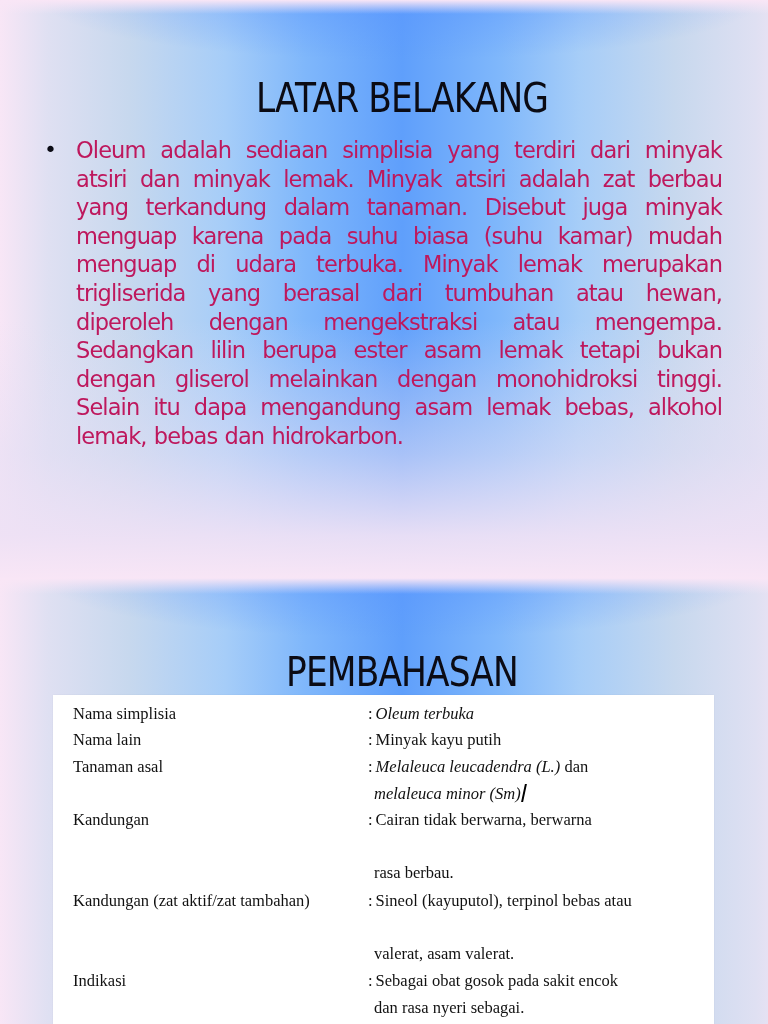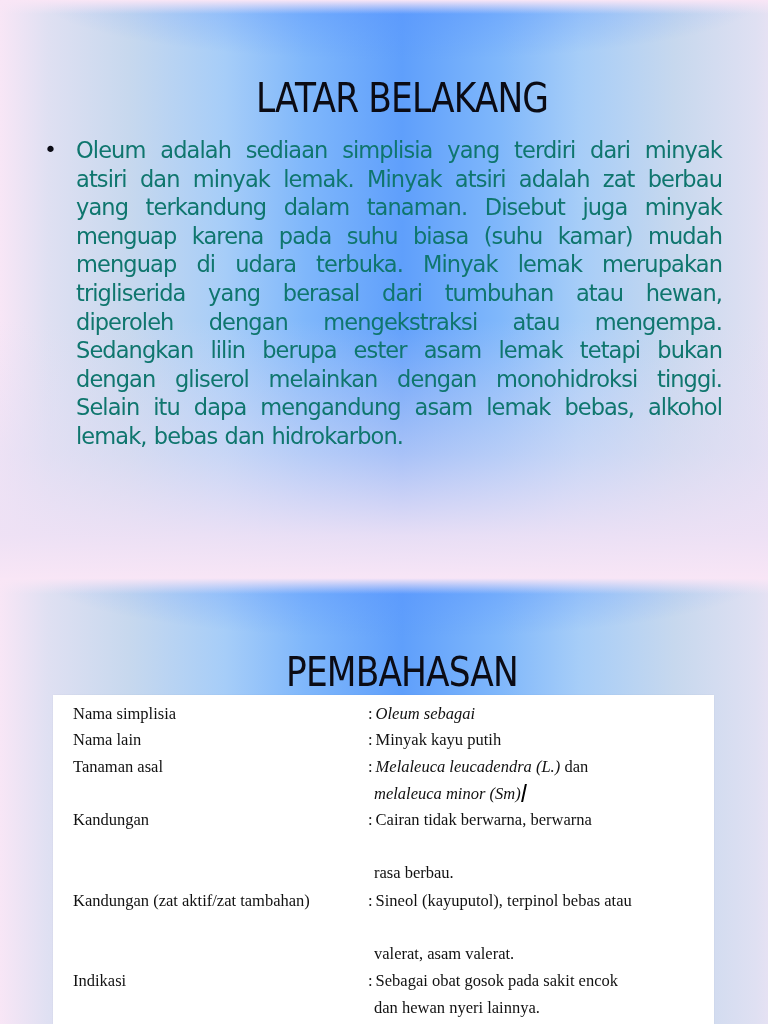"Oleum adalah sediaan simplisia yang" .para { color: #0f766e -> #be185d }
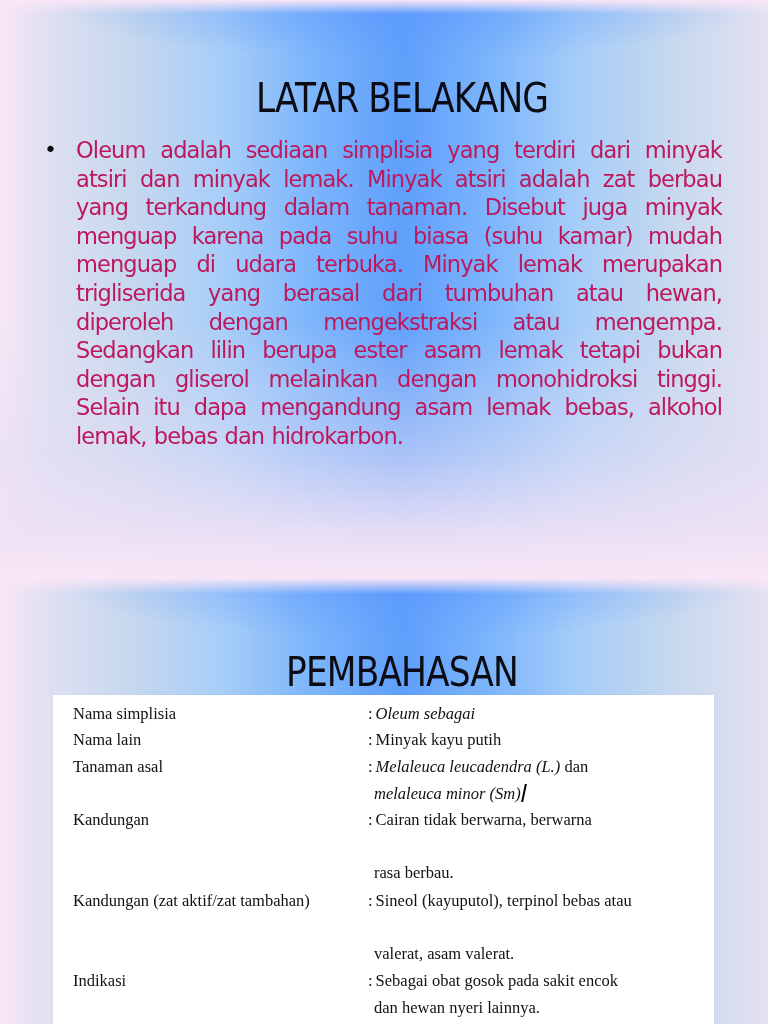"Oleum sebagai" span.italic { text: sebagai -> terbuka }
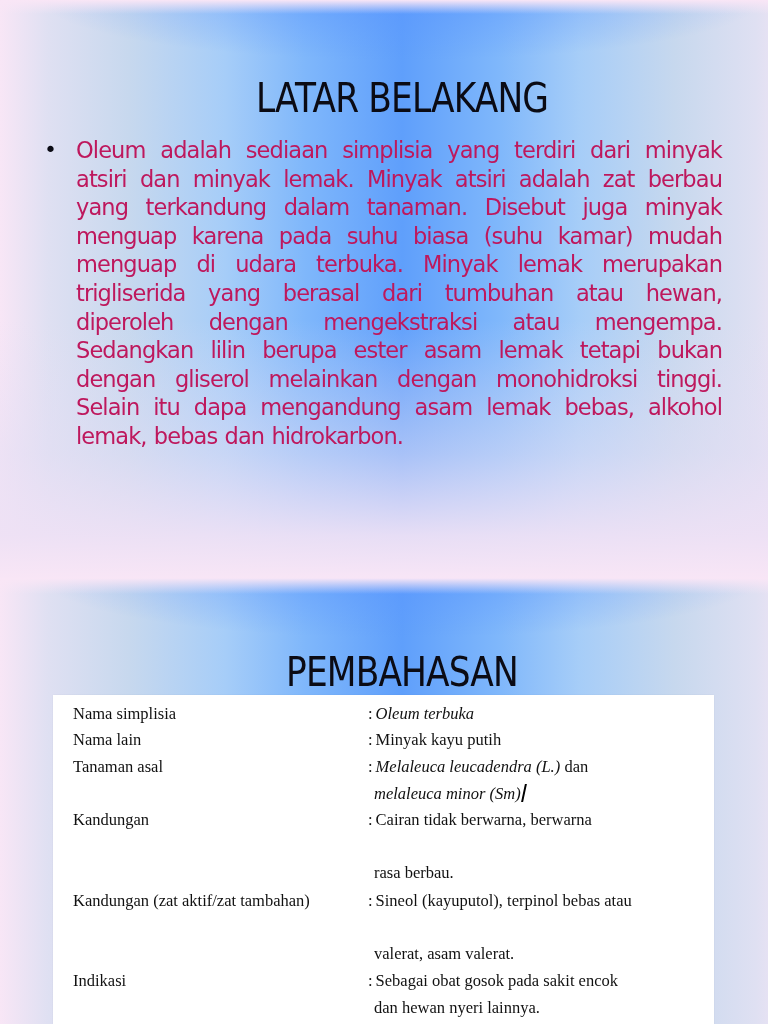"dan hewan nyeri lainnya." span { text: hewan nyeri lainnya -> rasa nyeri sebagai }
